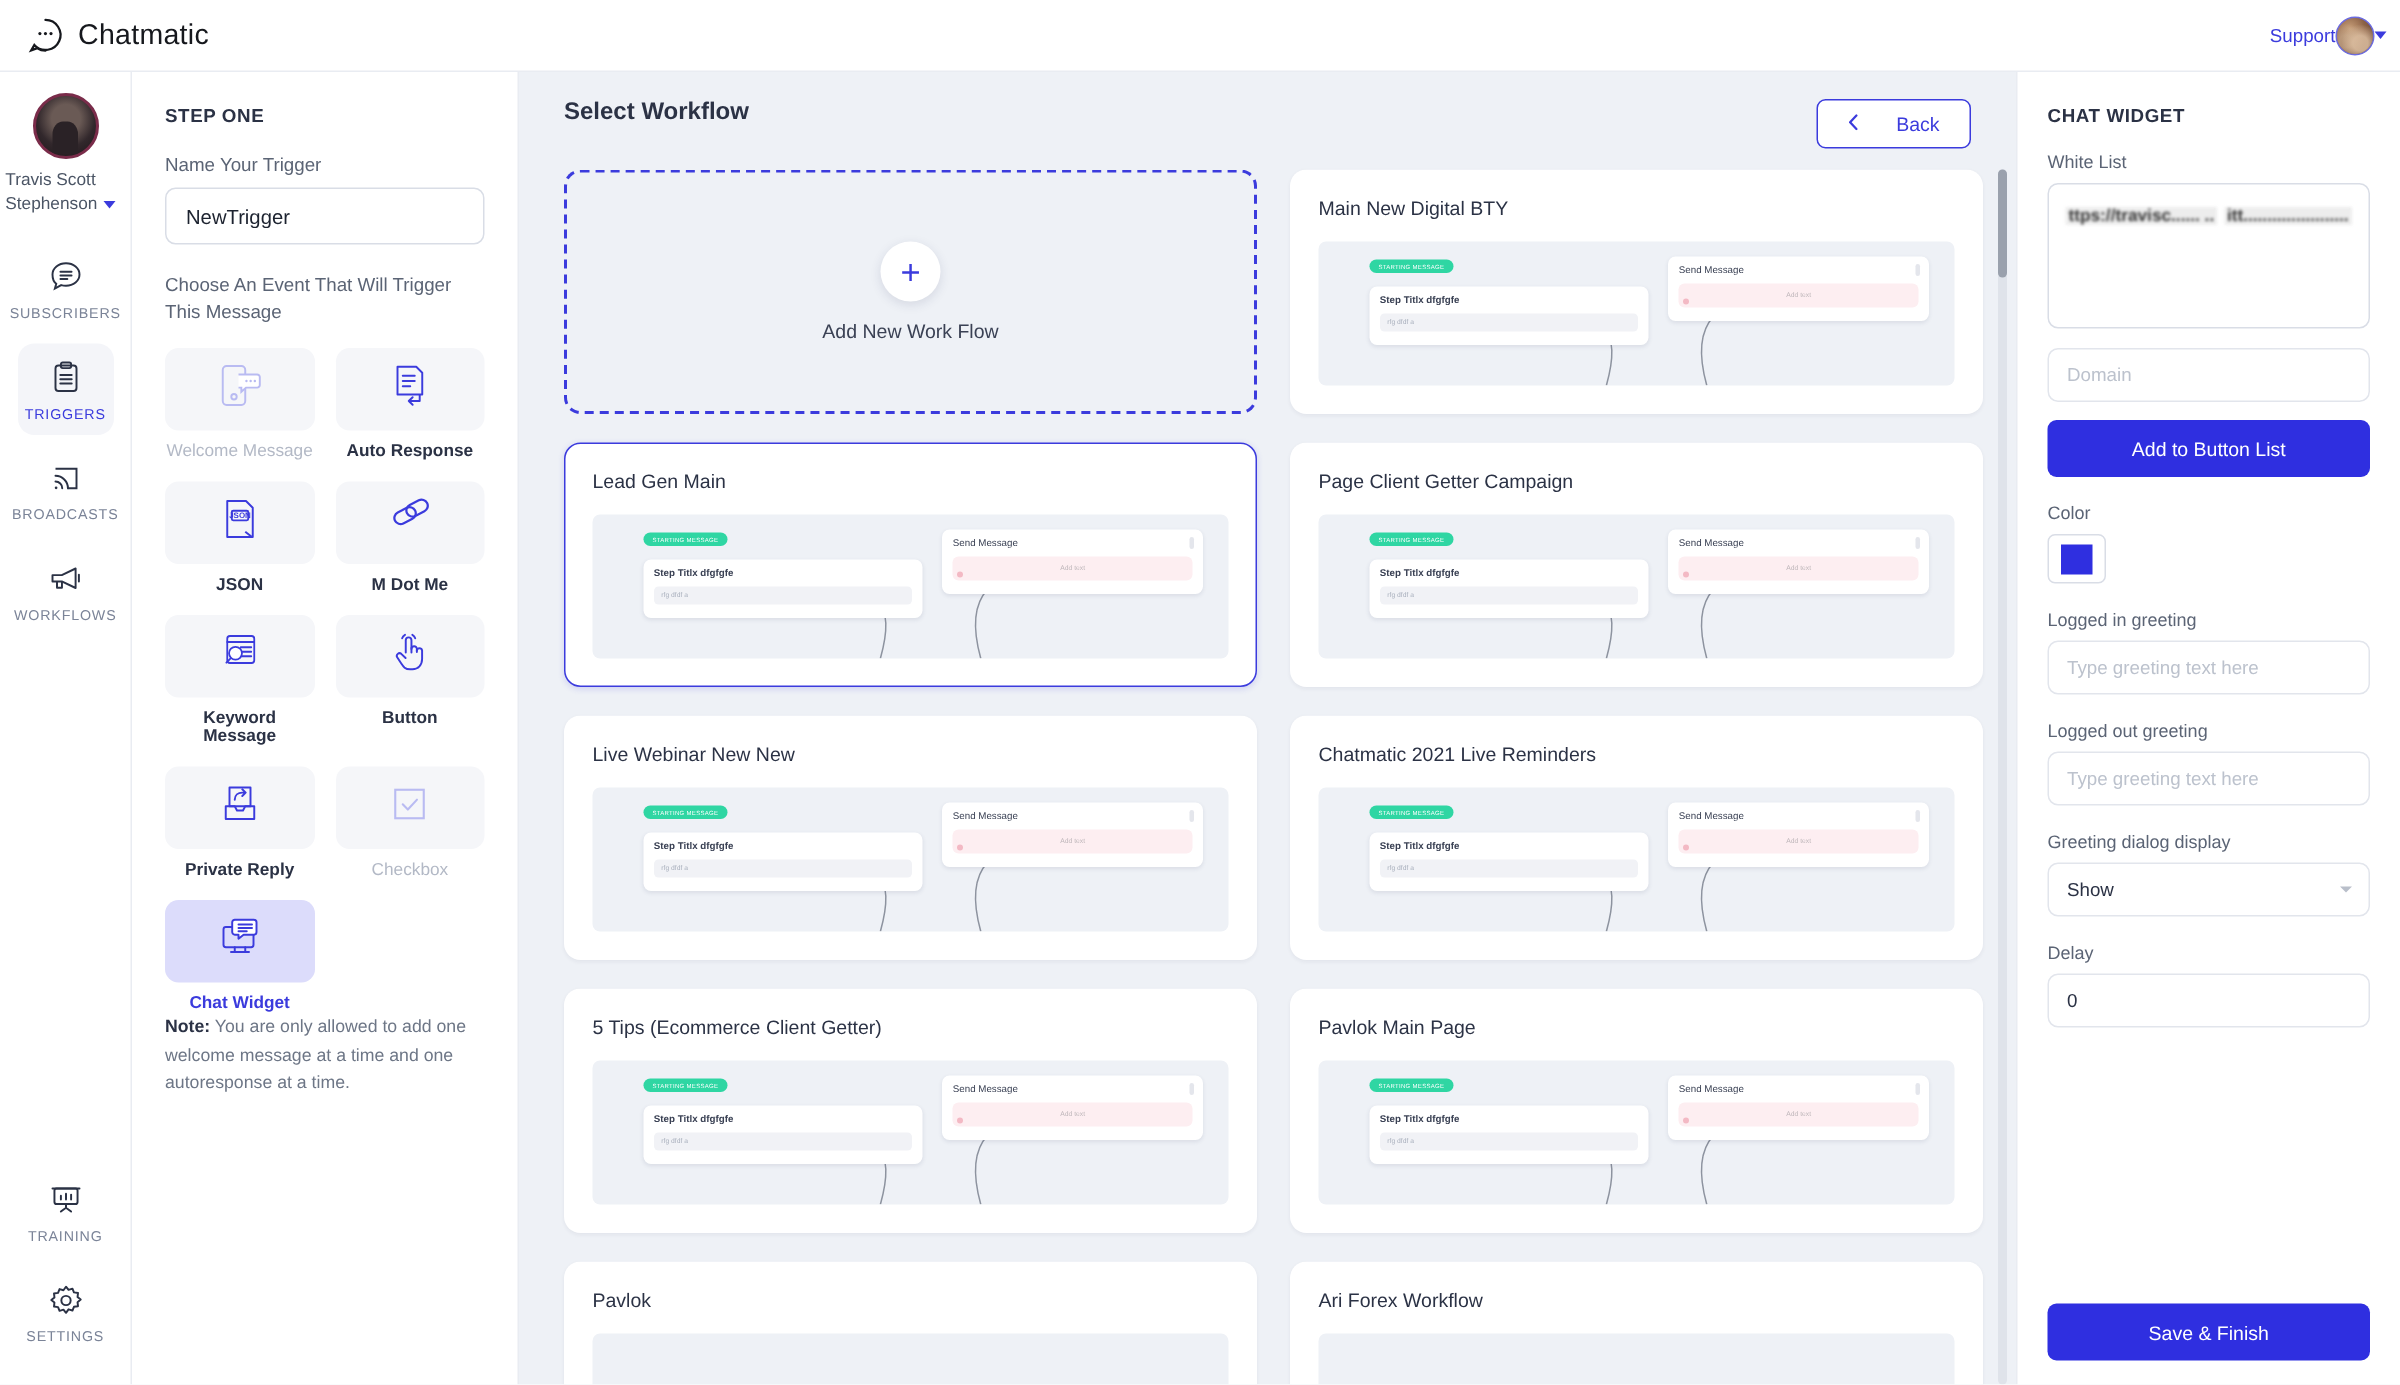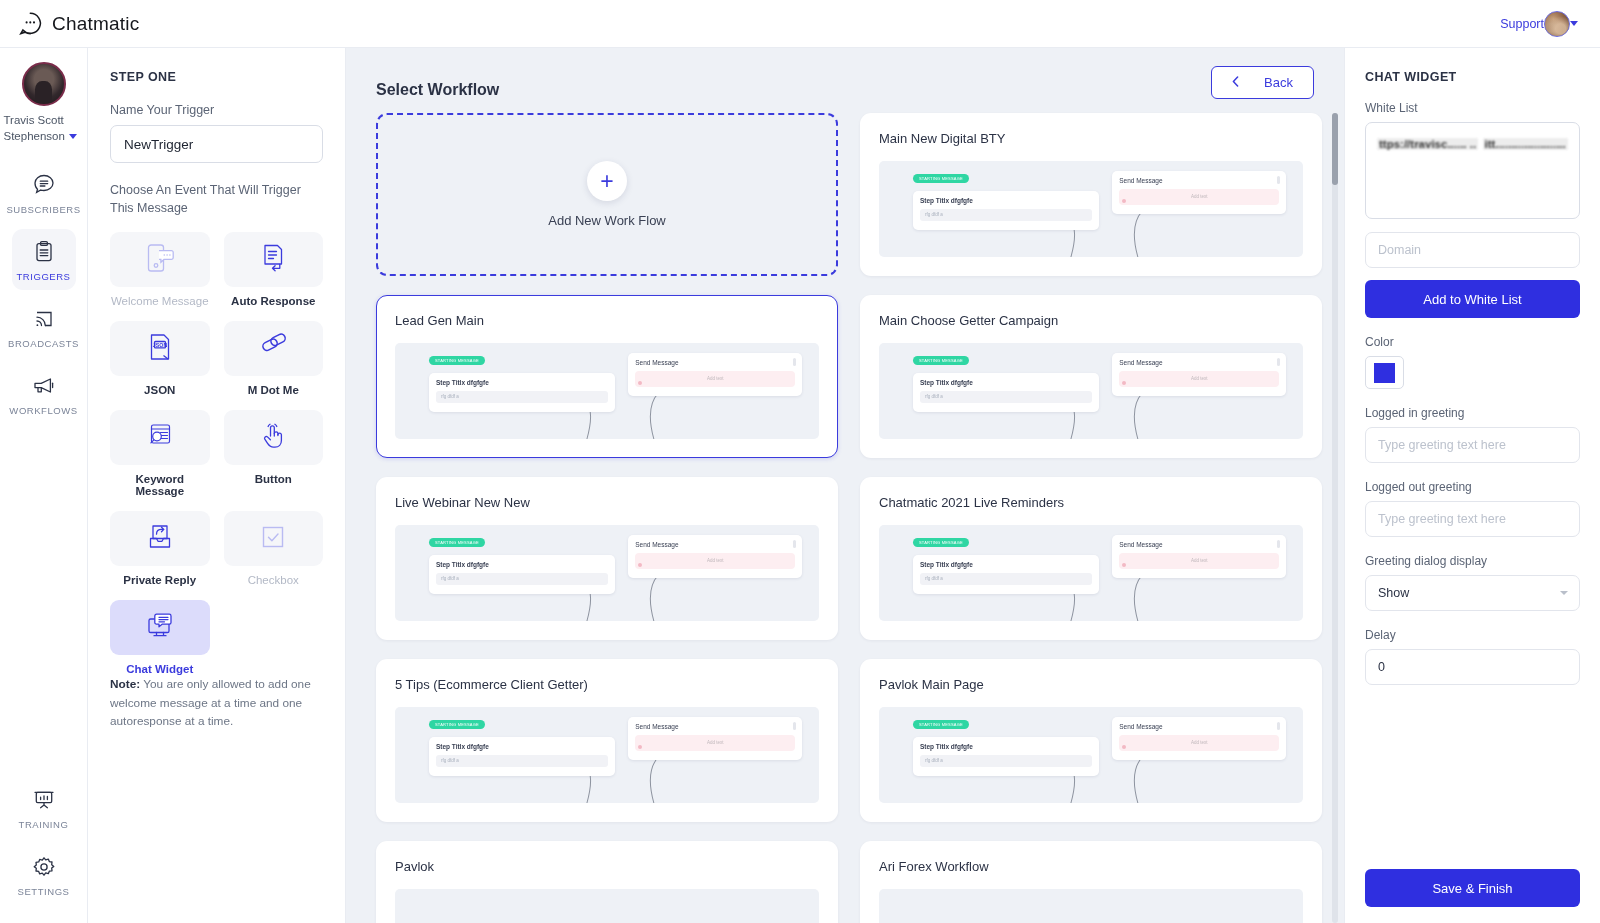"Chatmatic" .topbar { padding: 0 22px 0 18px -> 0 9px 0 18px }
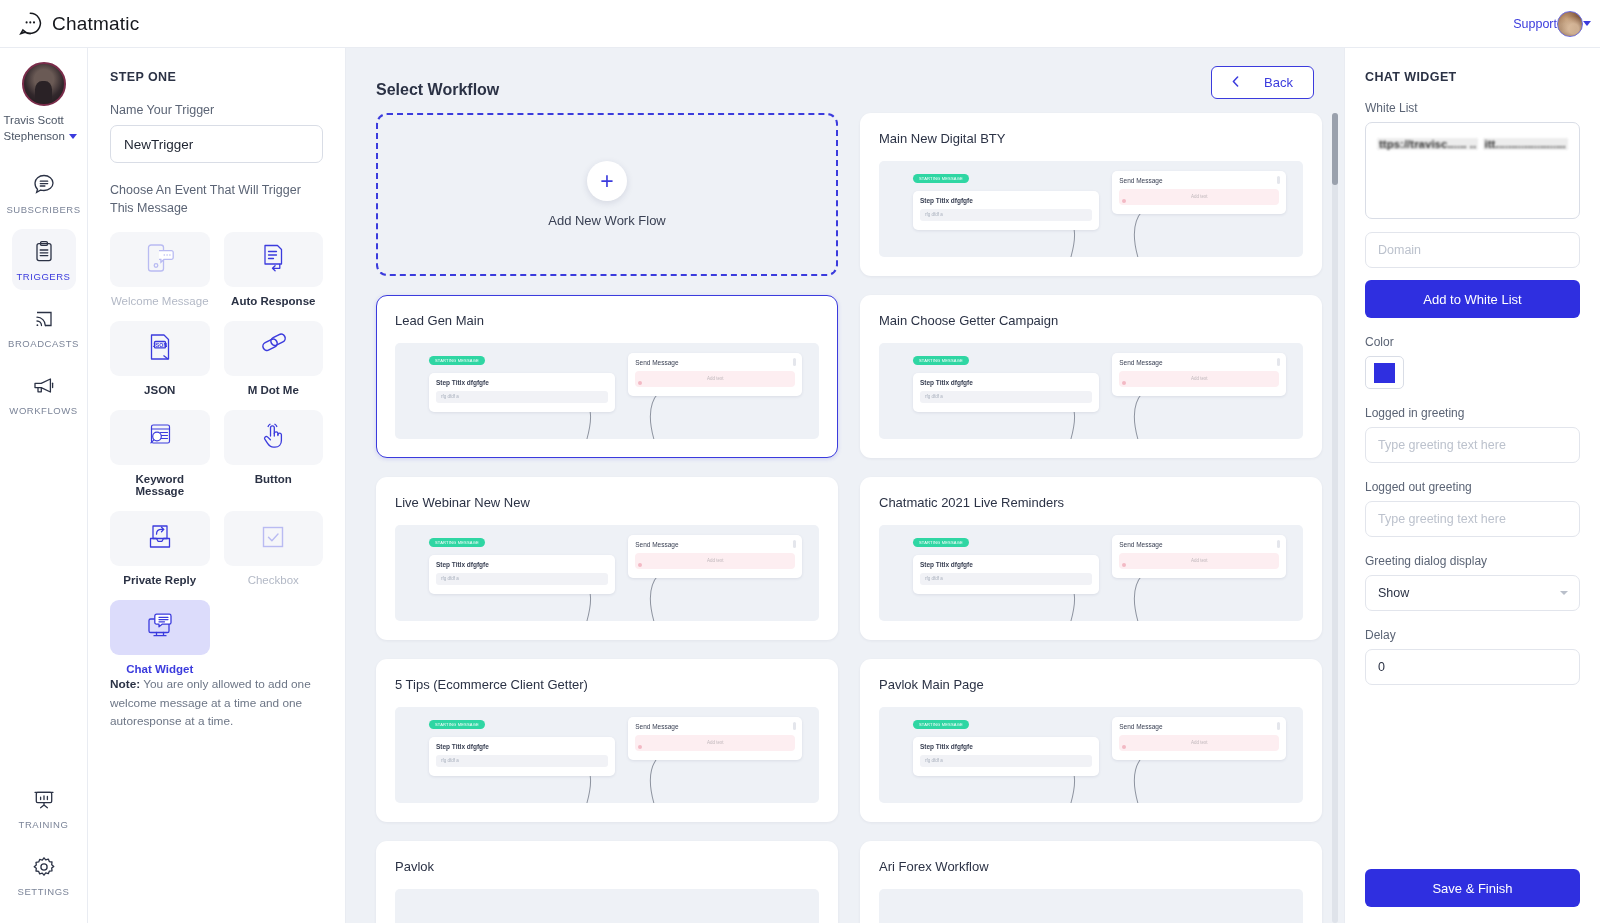"Select Workflow" .main-head { align-items: flex-end -> flex-start }
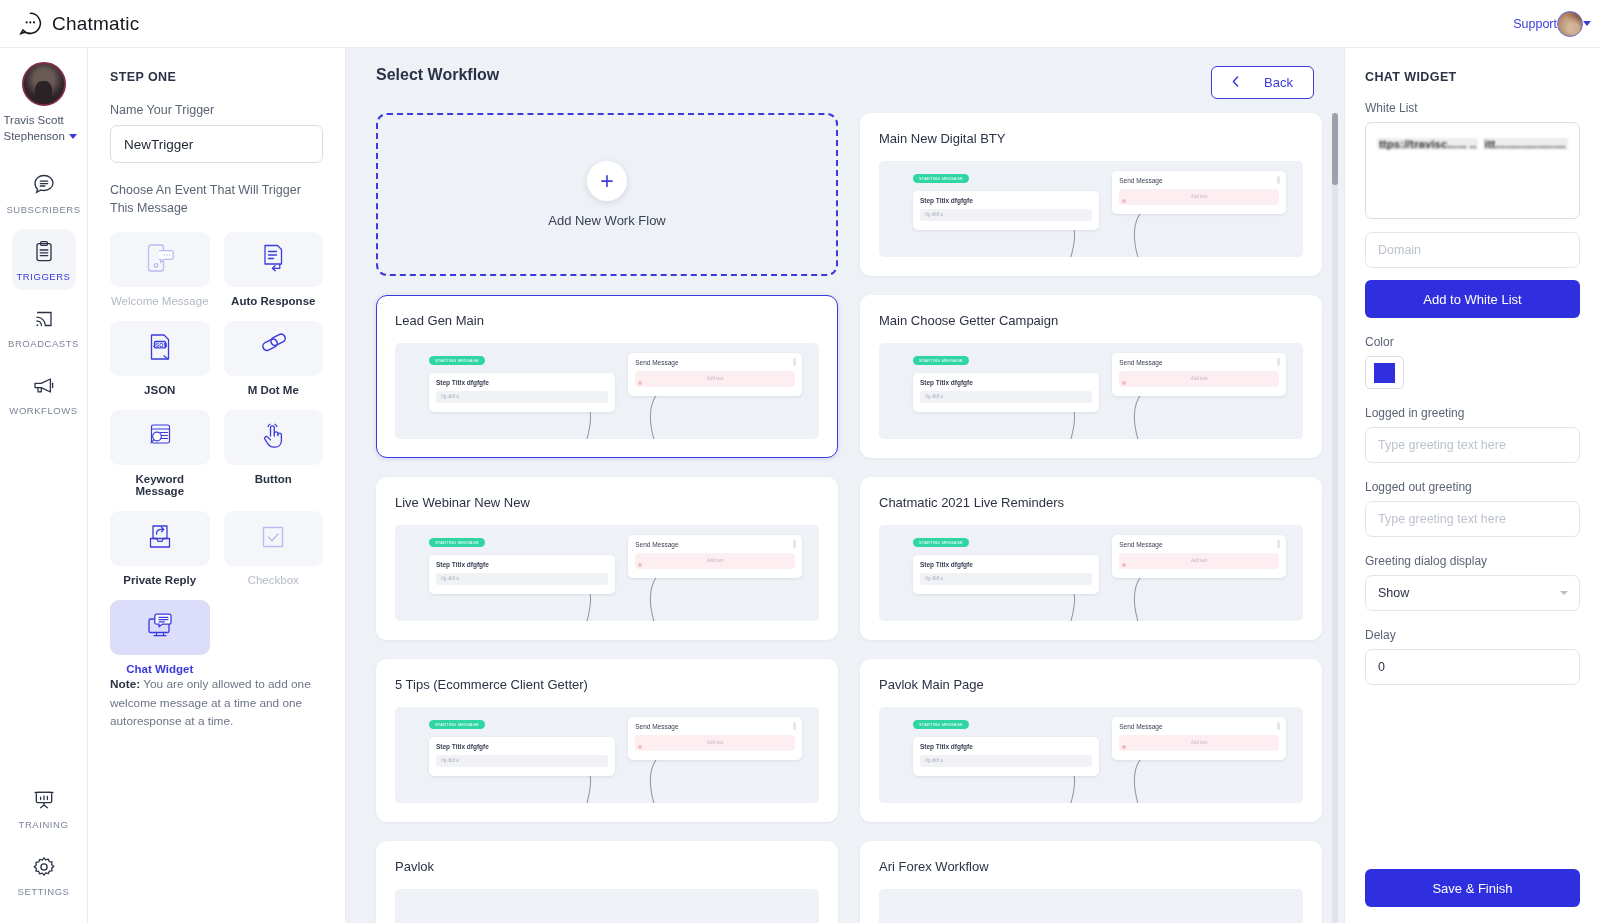"Add to White List" button.btn-primary { text: White -> Button }
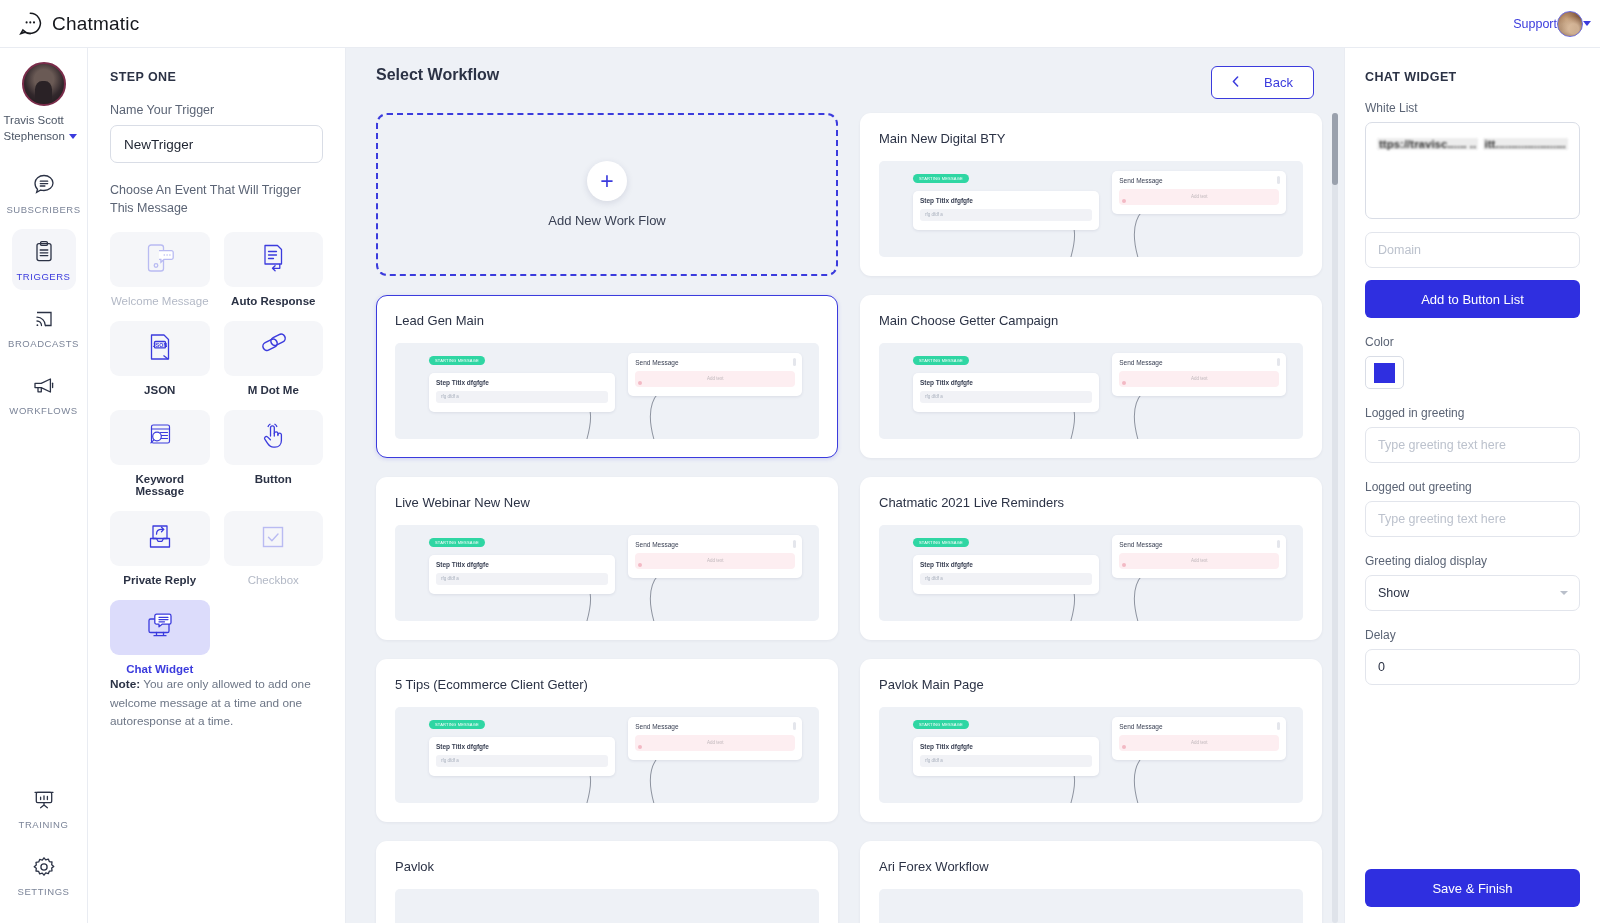"Main Choose Getter Campaign" div.wcard-title { text: Main Choose -> Page Client }
